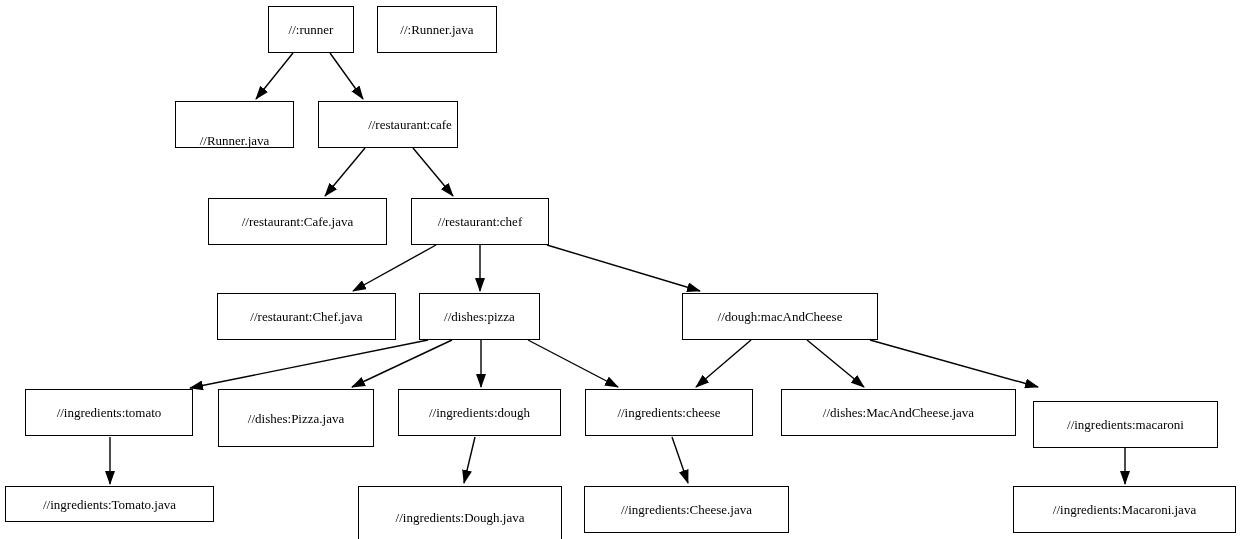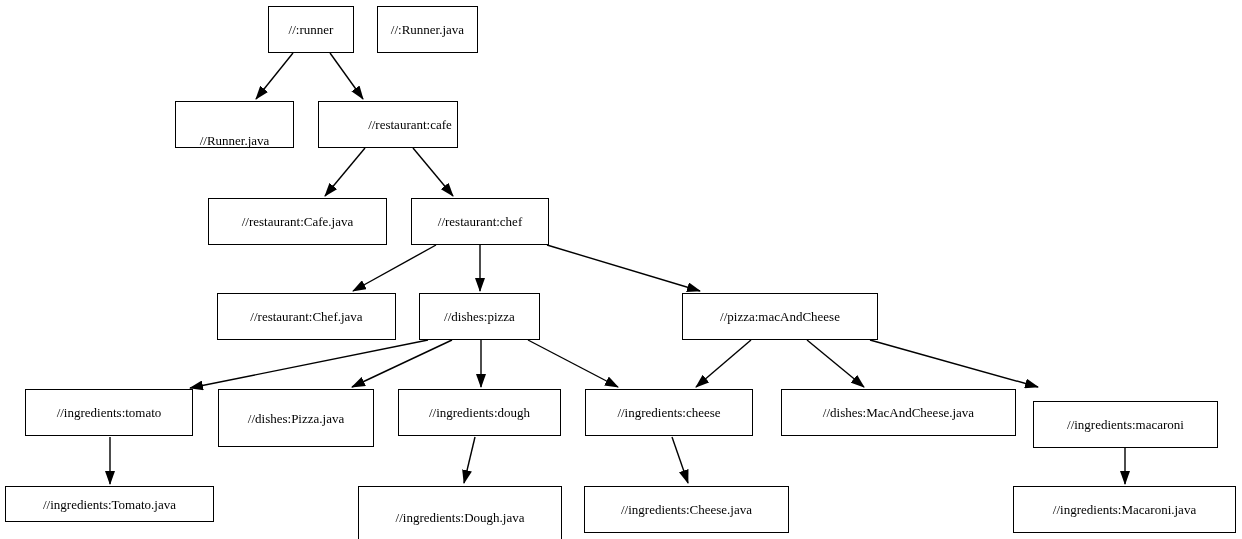"//:Runner.java" div.node { width: 101px -> 120px }
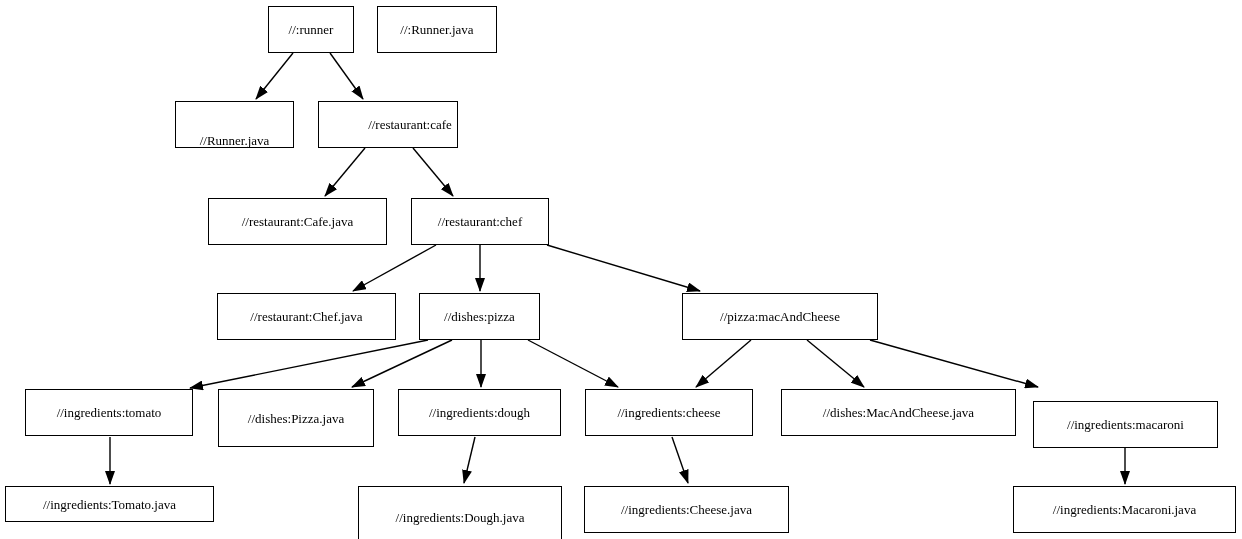"//pizza:macAndCheese" span.node-label { text: //pizza:macAndCheese -> //dough:macAndCheese }
